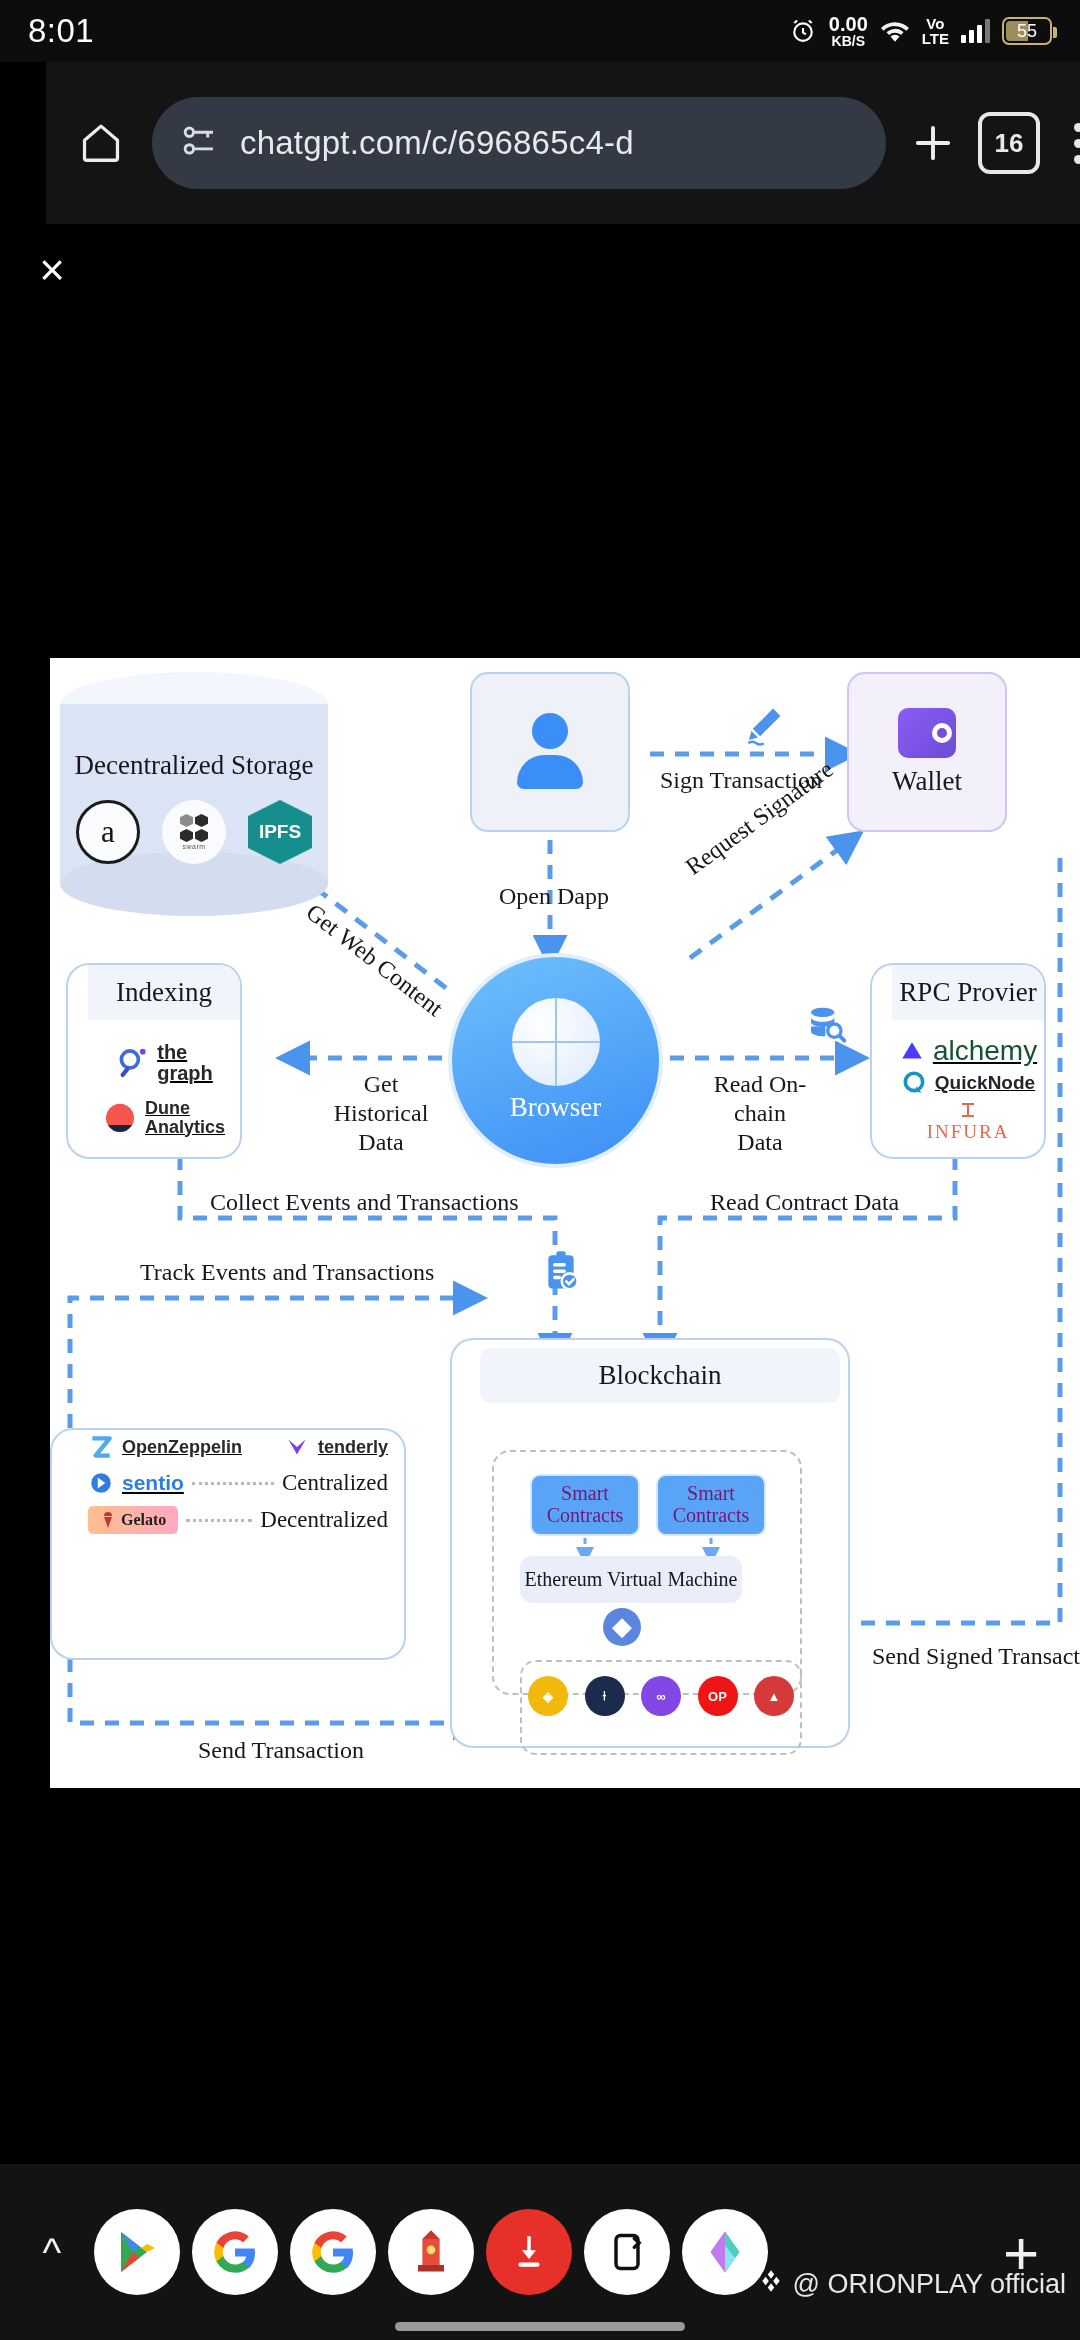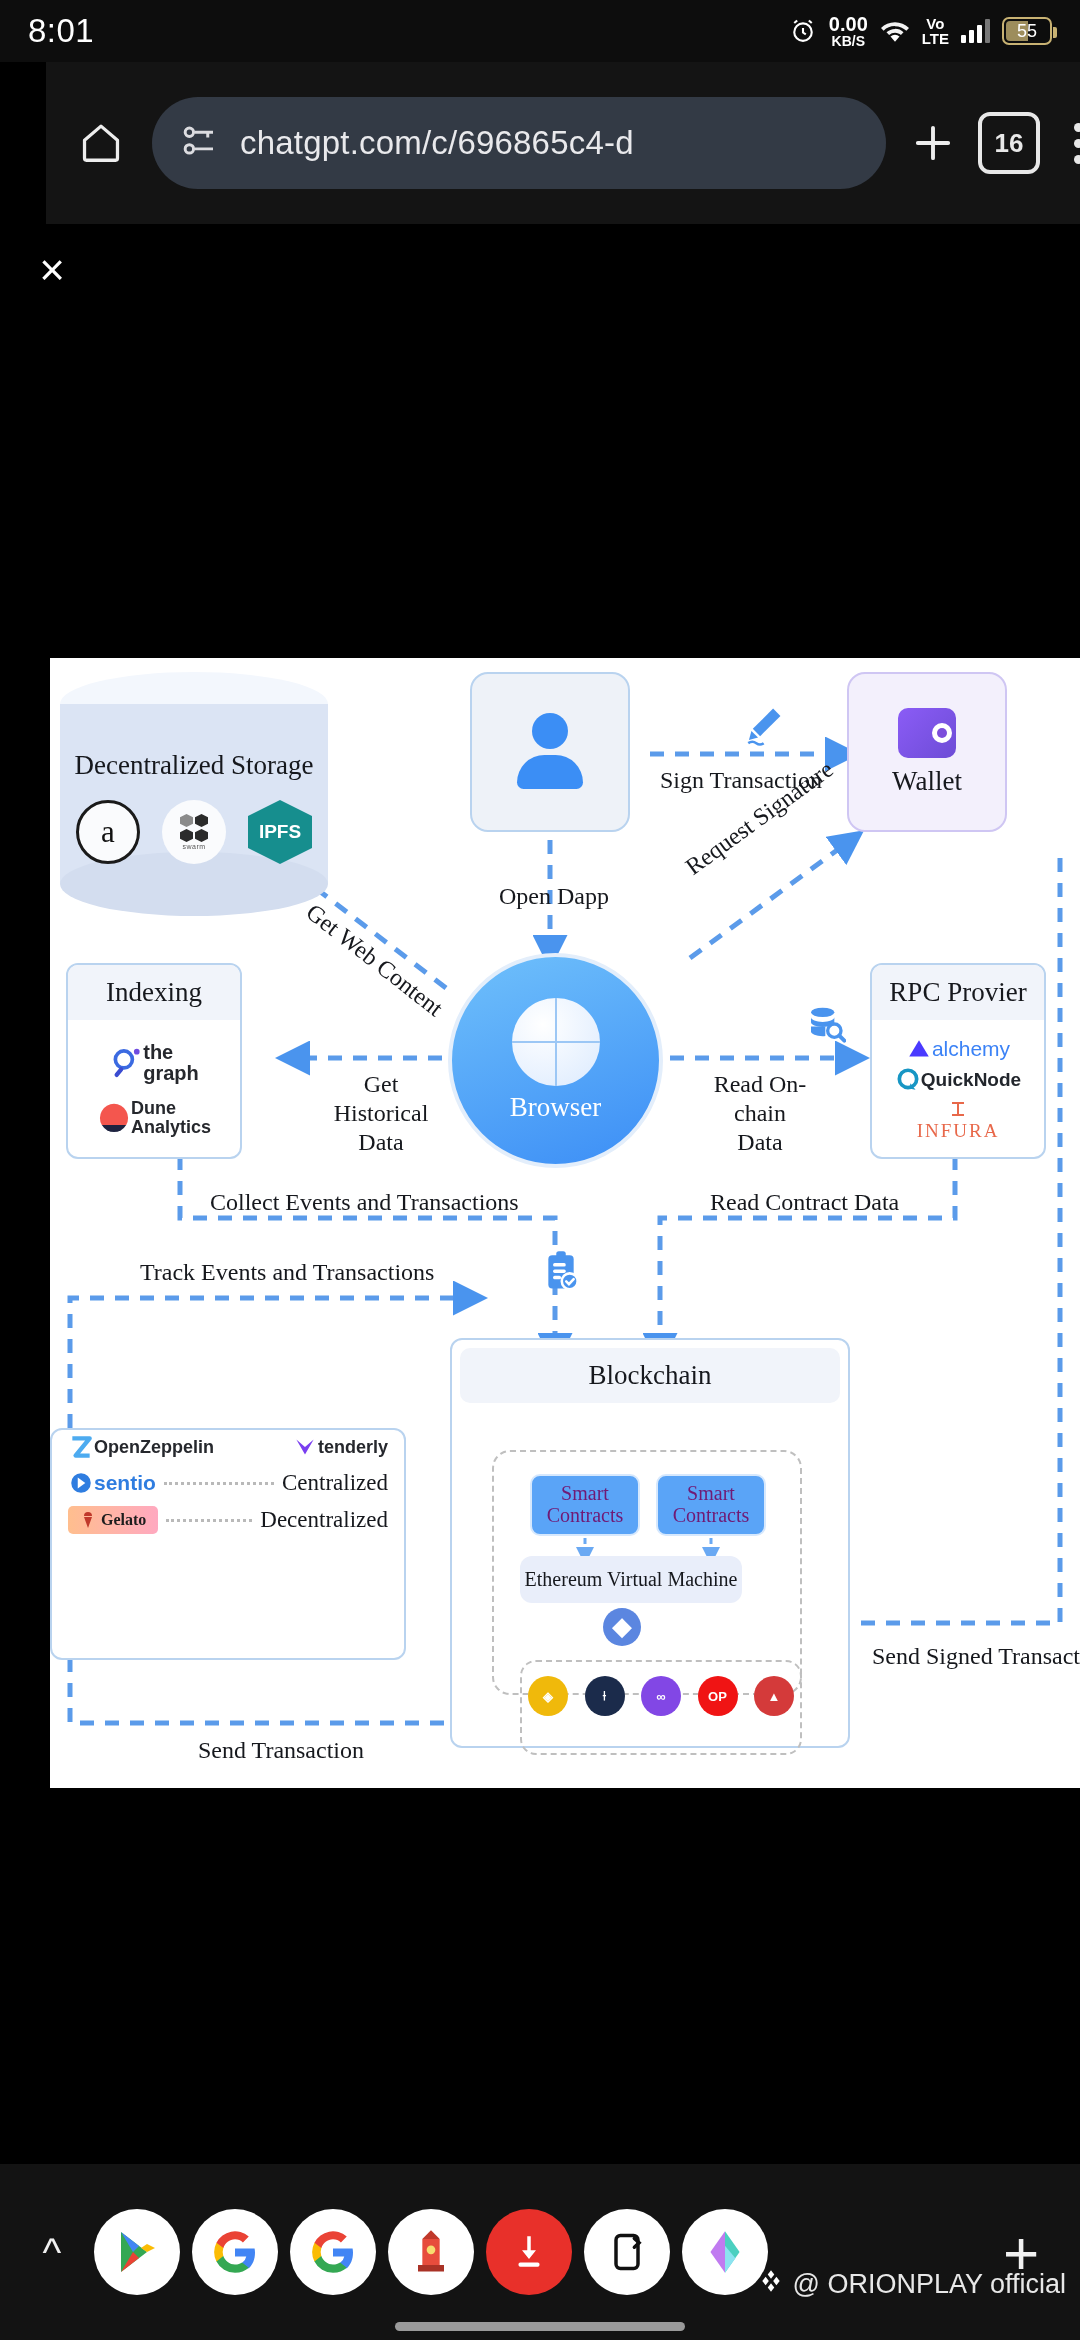"Indexing" .panel { border-radius: 12px -> 23px; padding-left: none -> 20px }
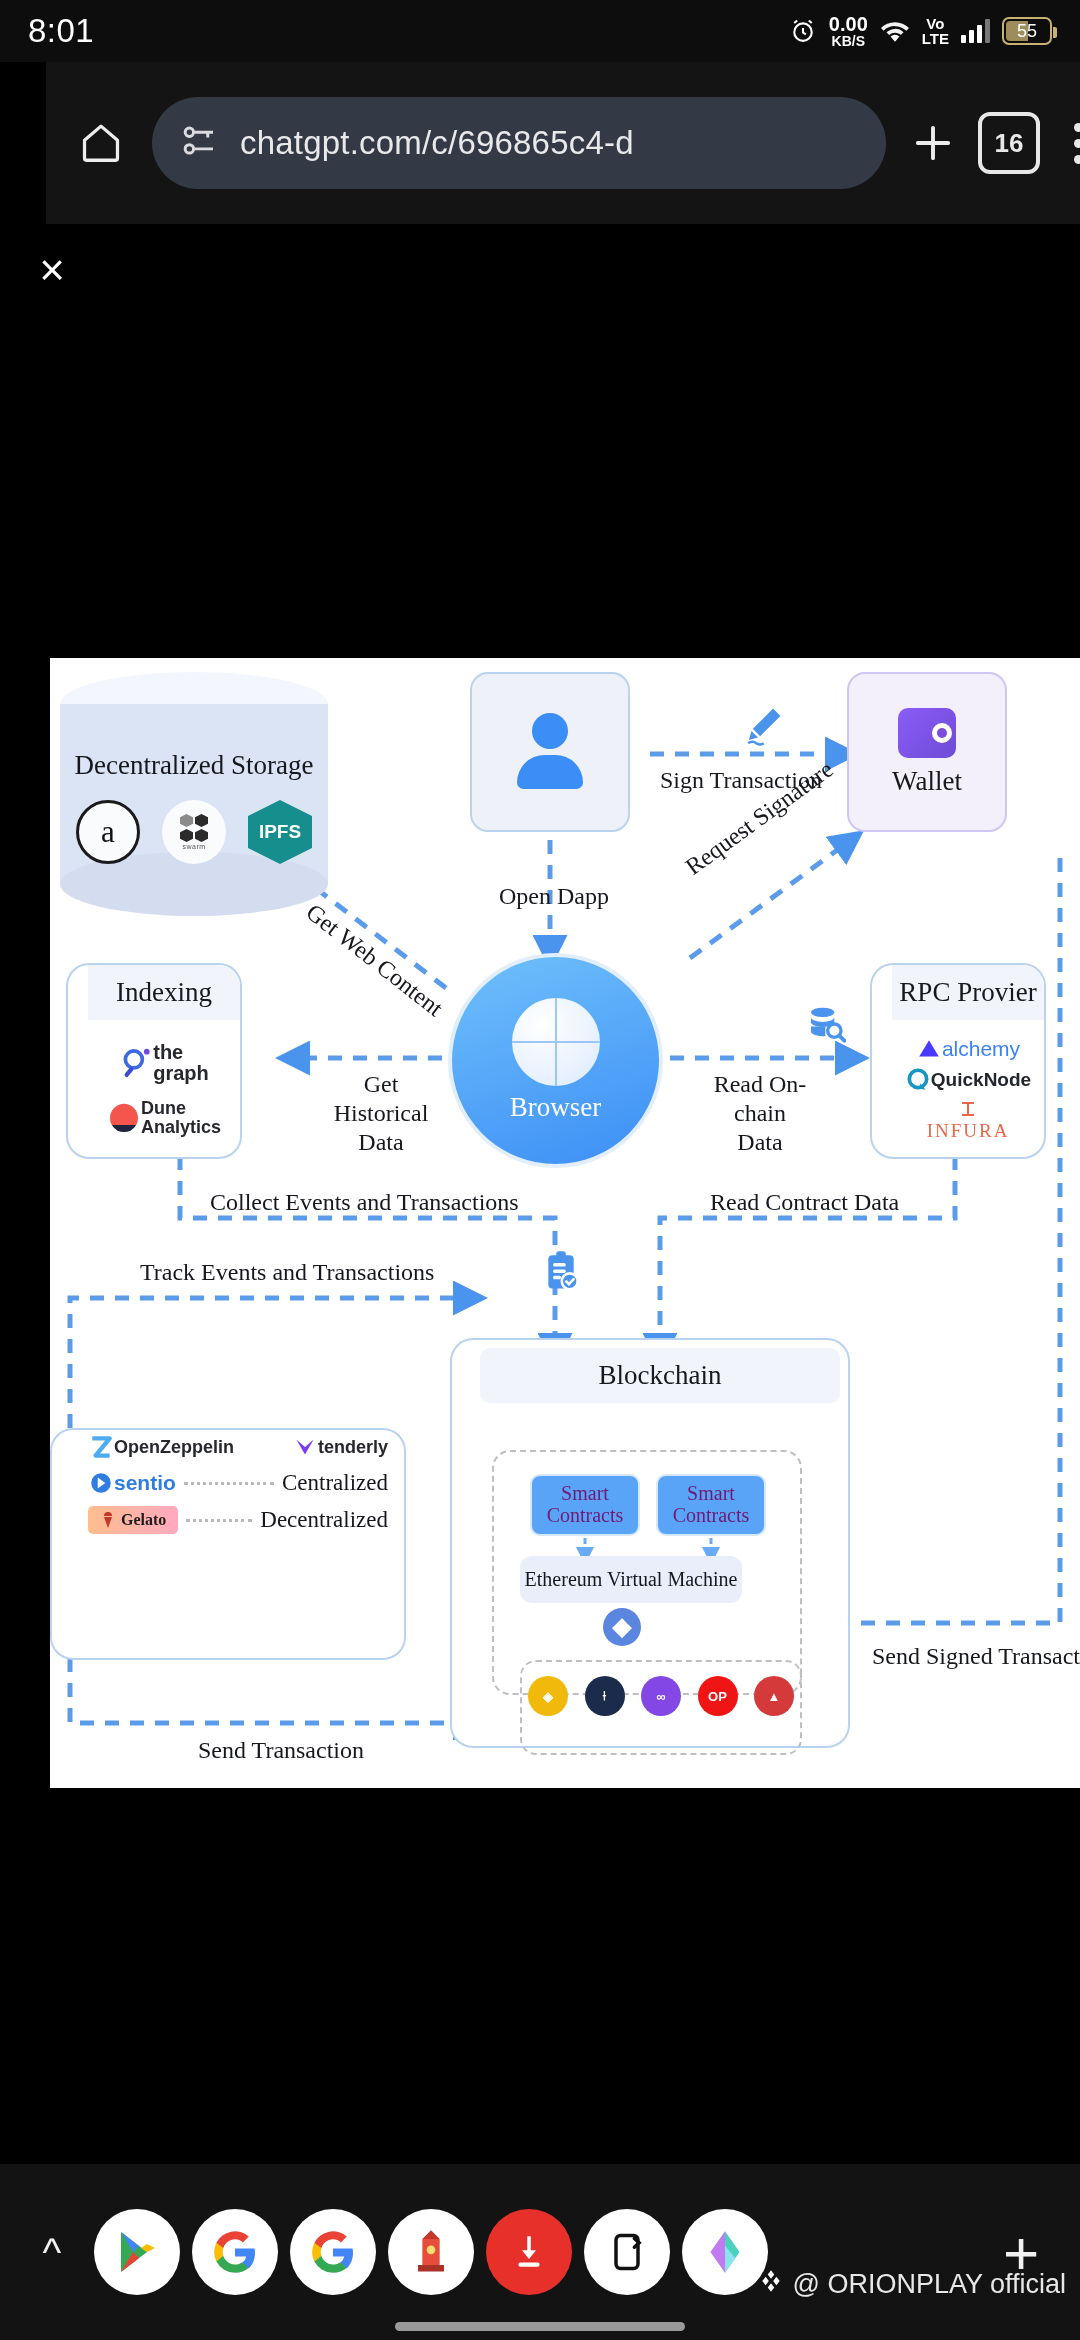"the" .lrow { gap: none -> 8px; text-decoration: none -> underline }
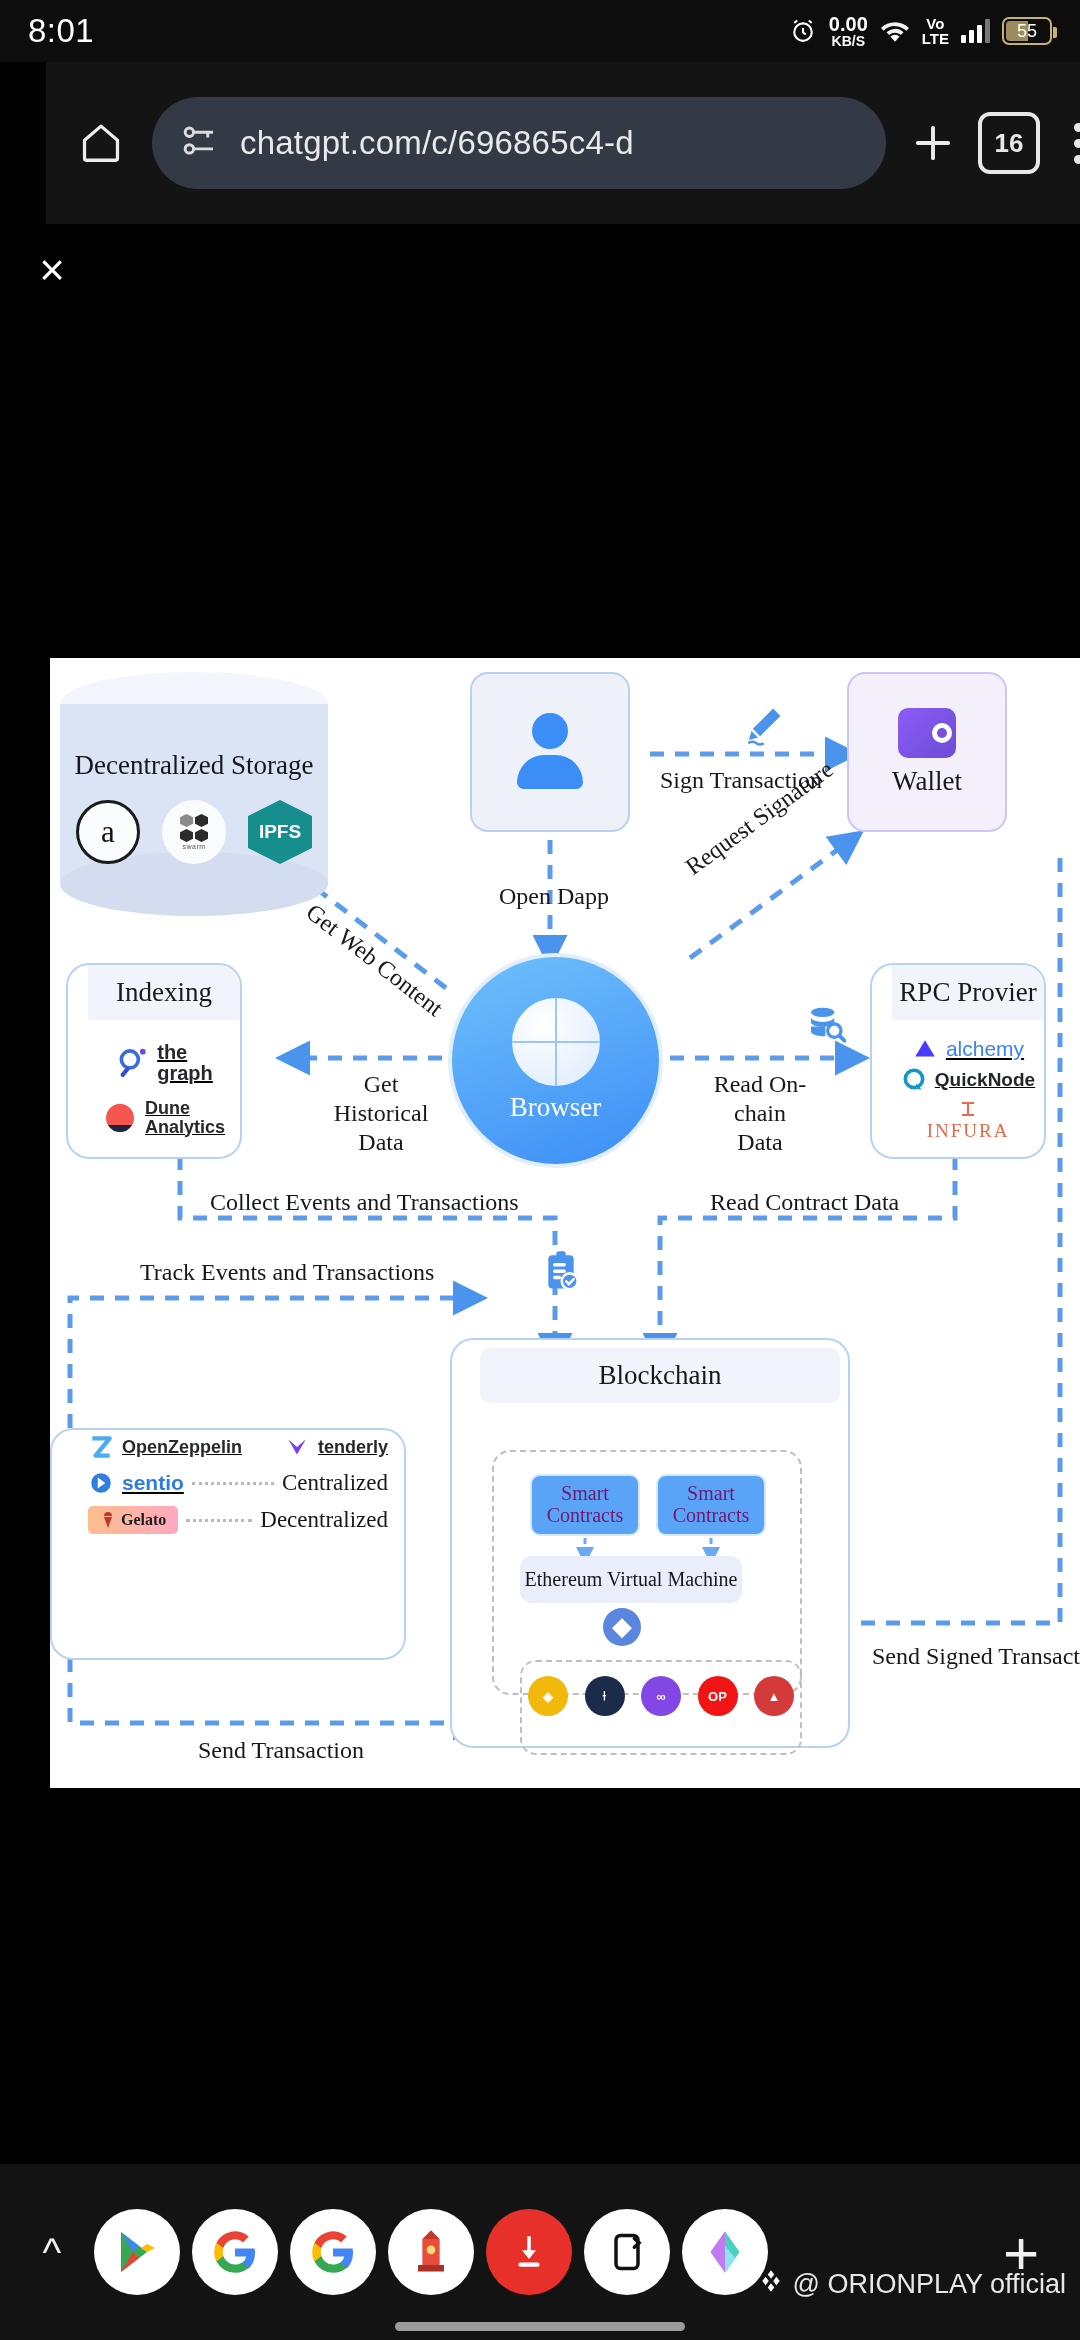"alchemy" span { color: #3b82f6 -> #14532d; font-size: 21px -> 28px }
